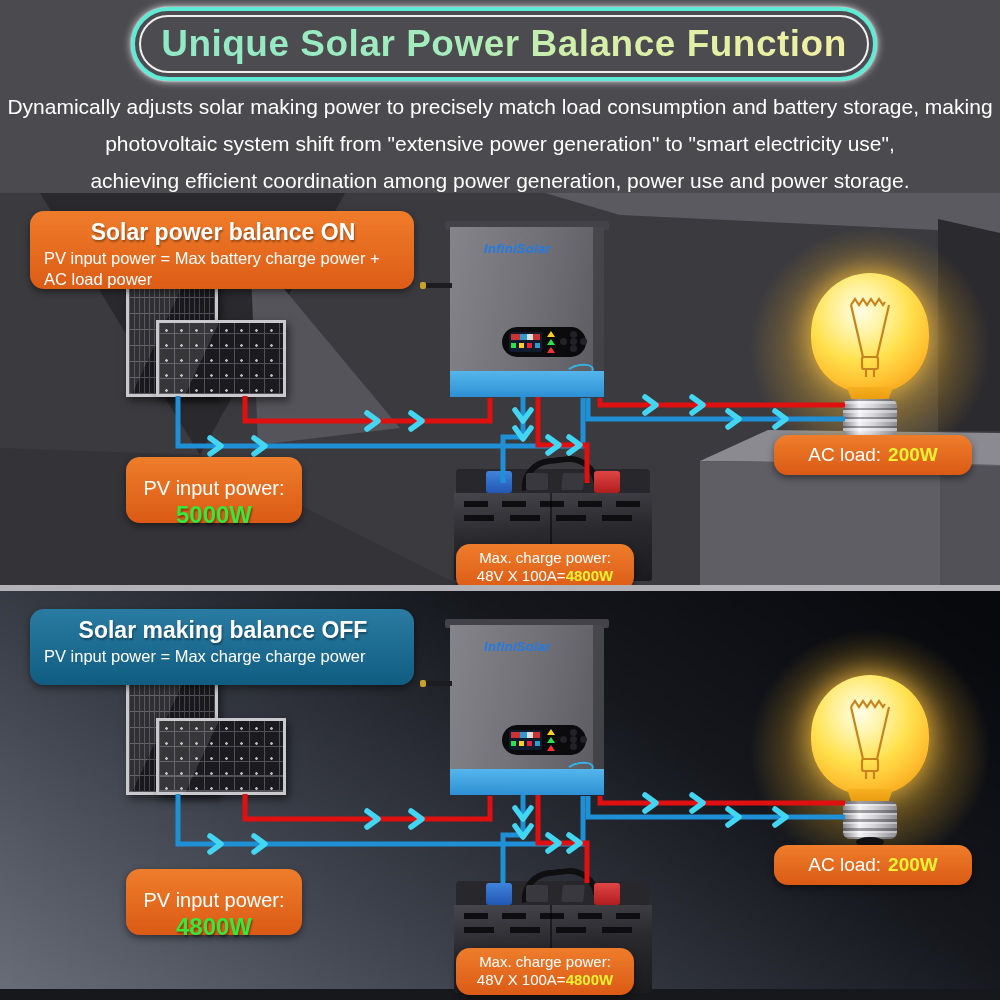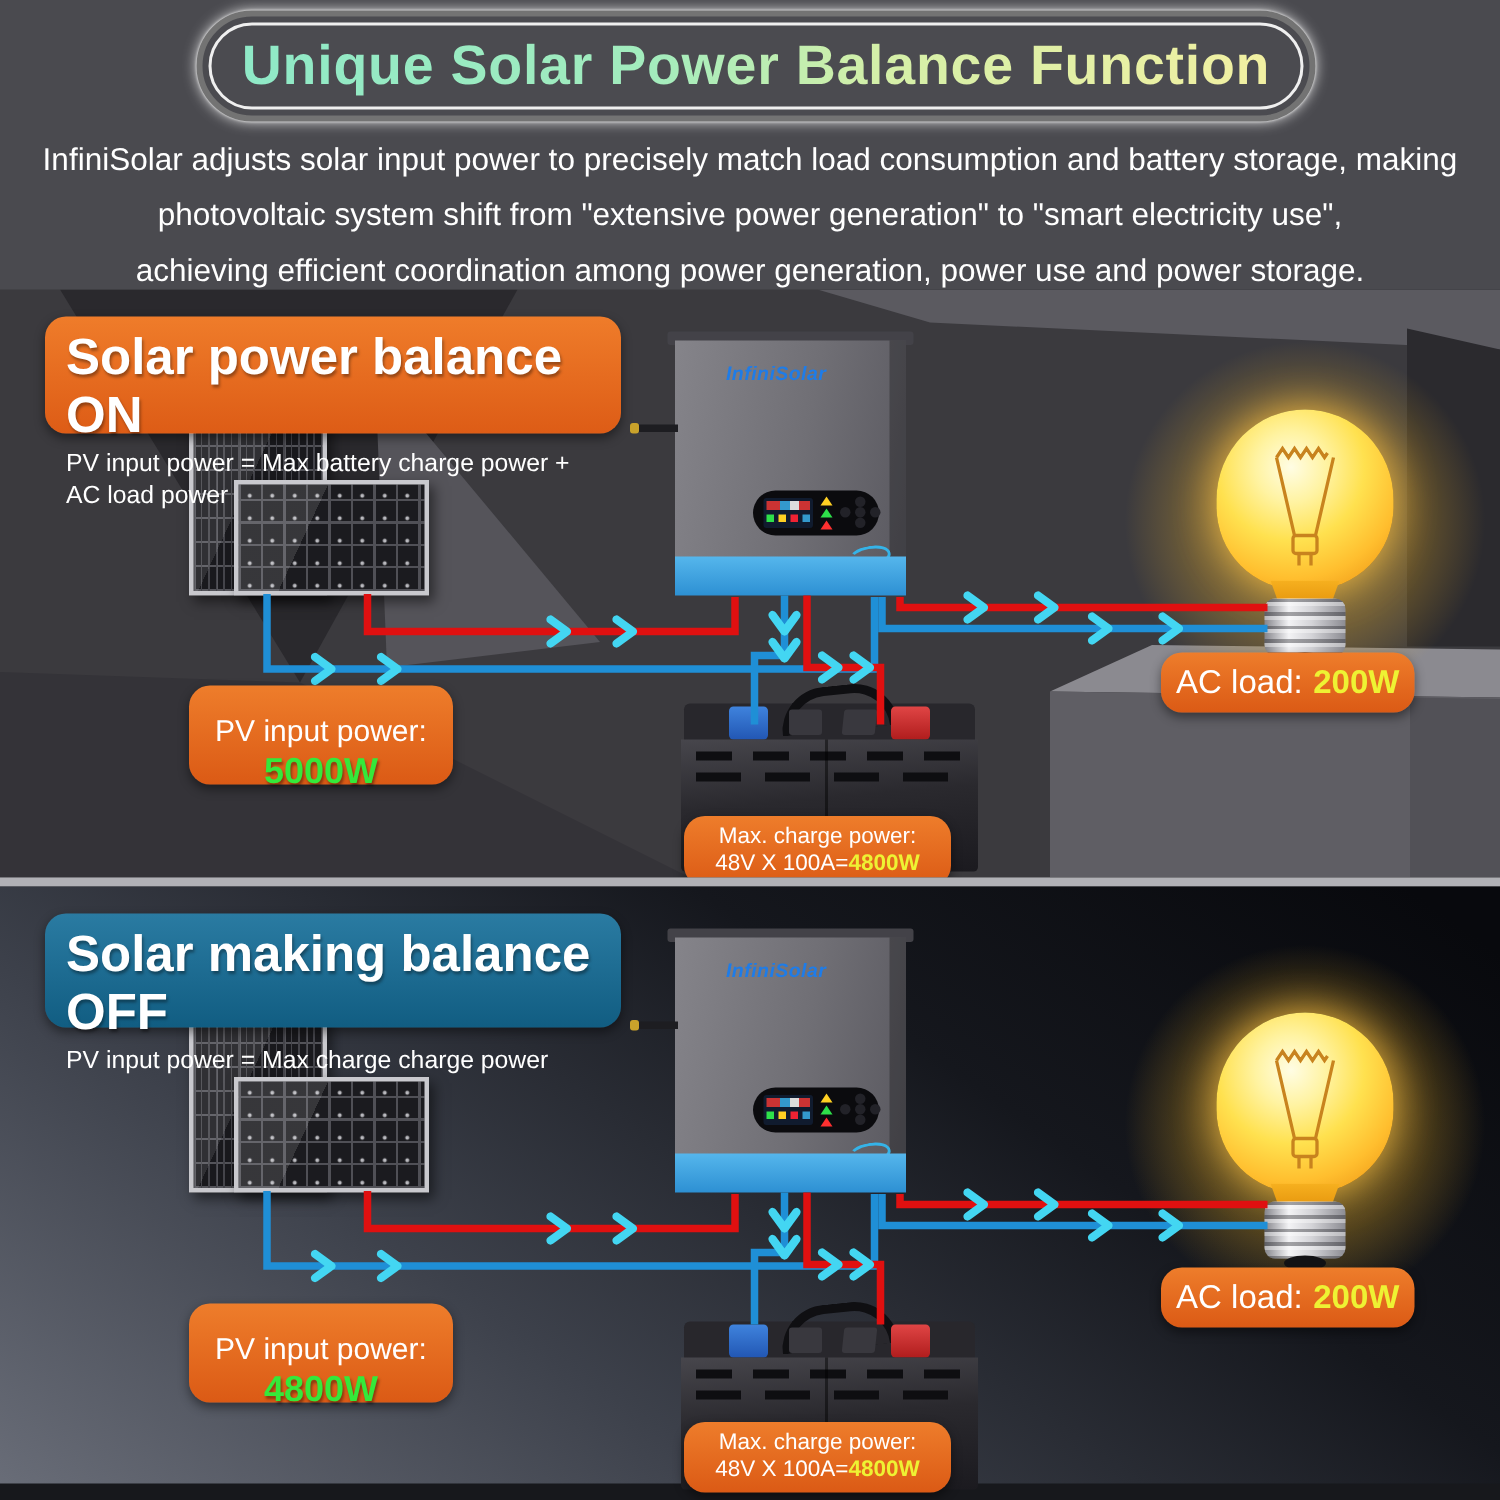"Unique Solar Power Balance Function" .banner { border: 4px solid #737373 -> 4px solid #5eead4 }
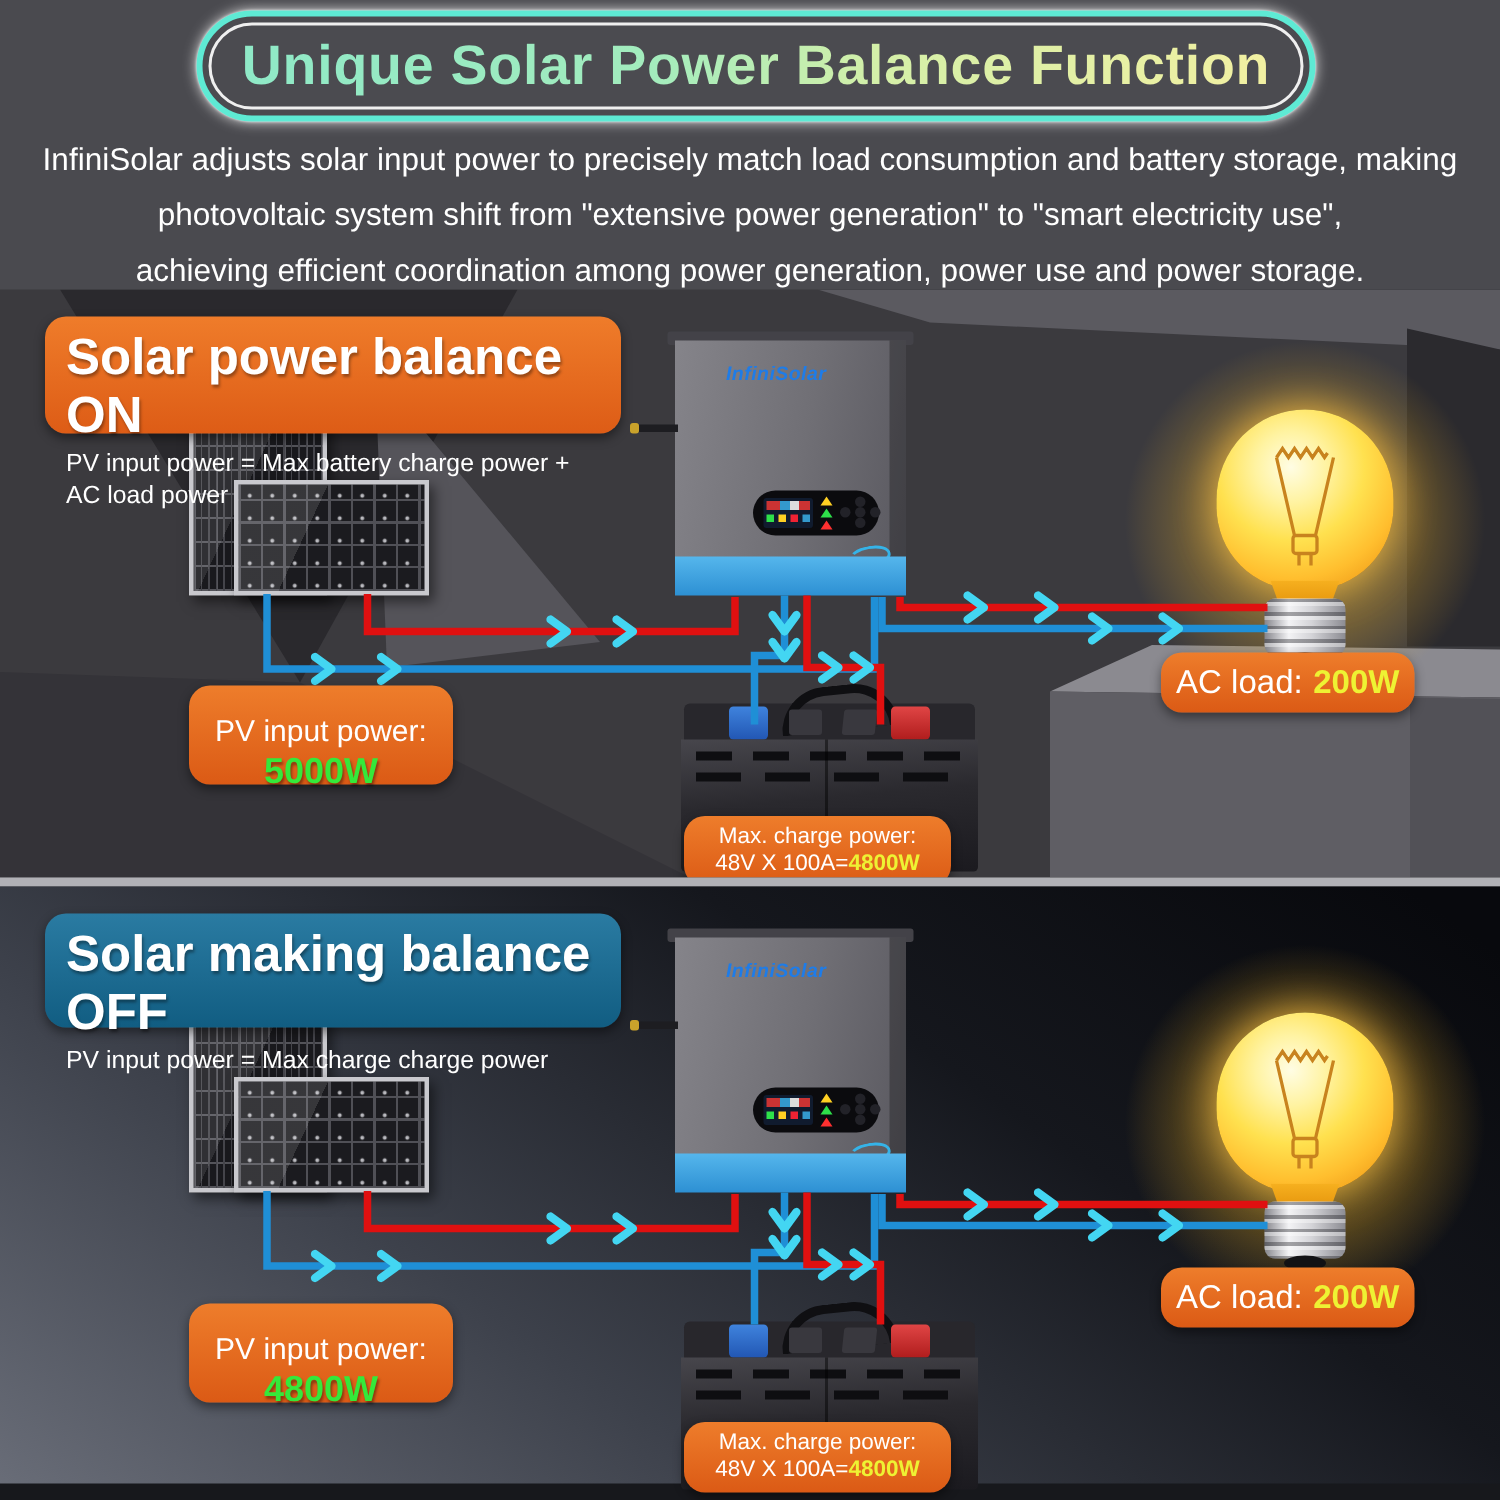"InfiniSolar adjusts solar input power" div { text: InfiniSolar adjusts solar input -> Dynamically adjusts solar making }
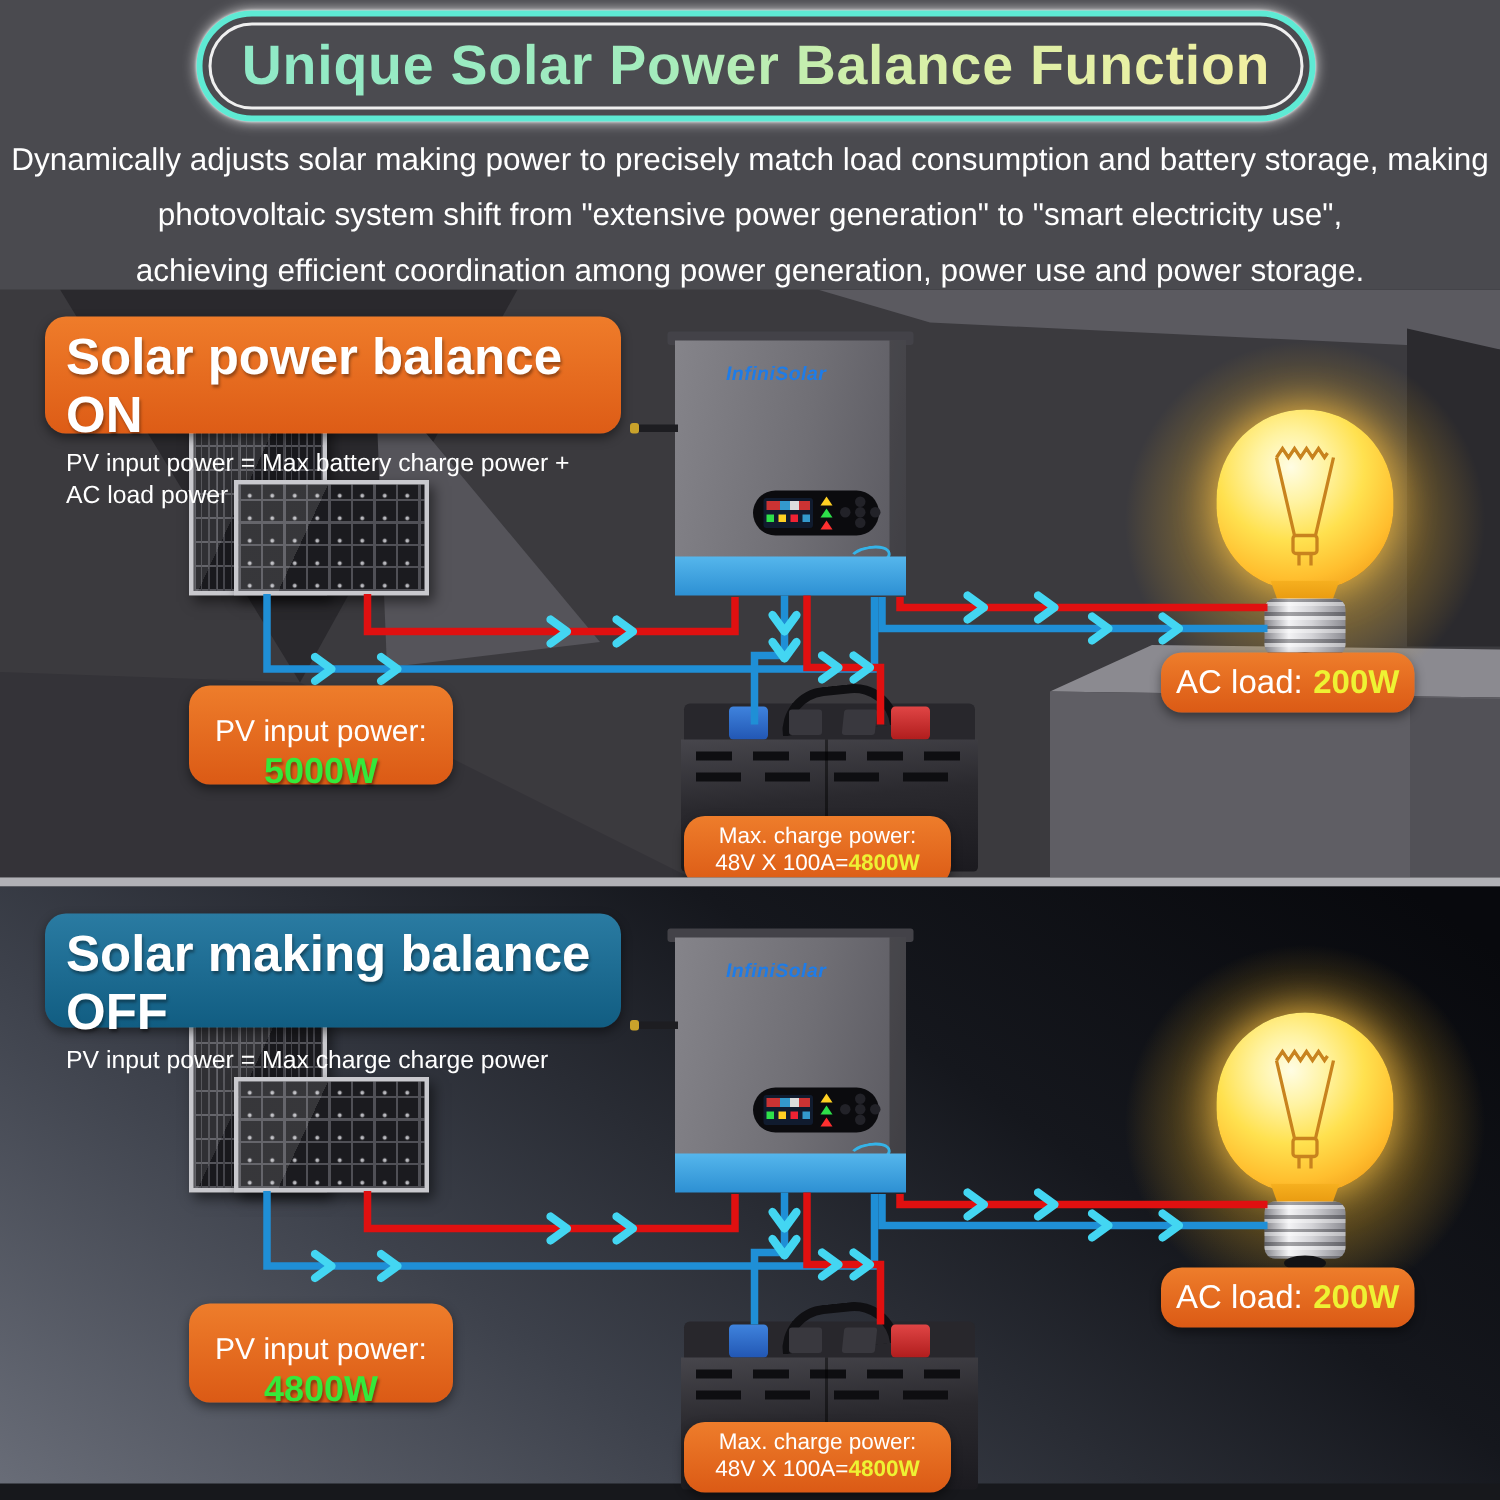"Solar power balance ON" .hdr-title { font-size: 34px -> 23px; text-align: none -> center }
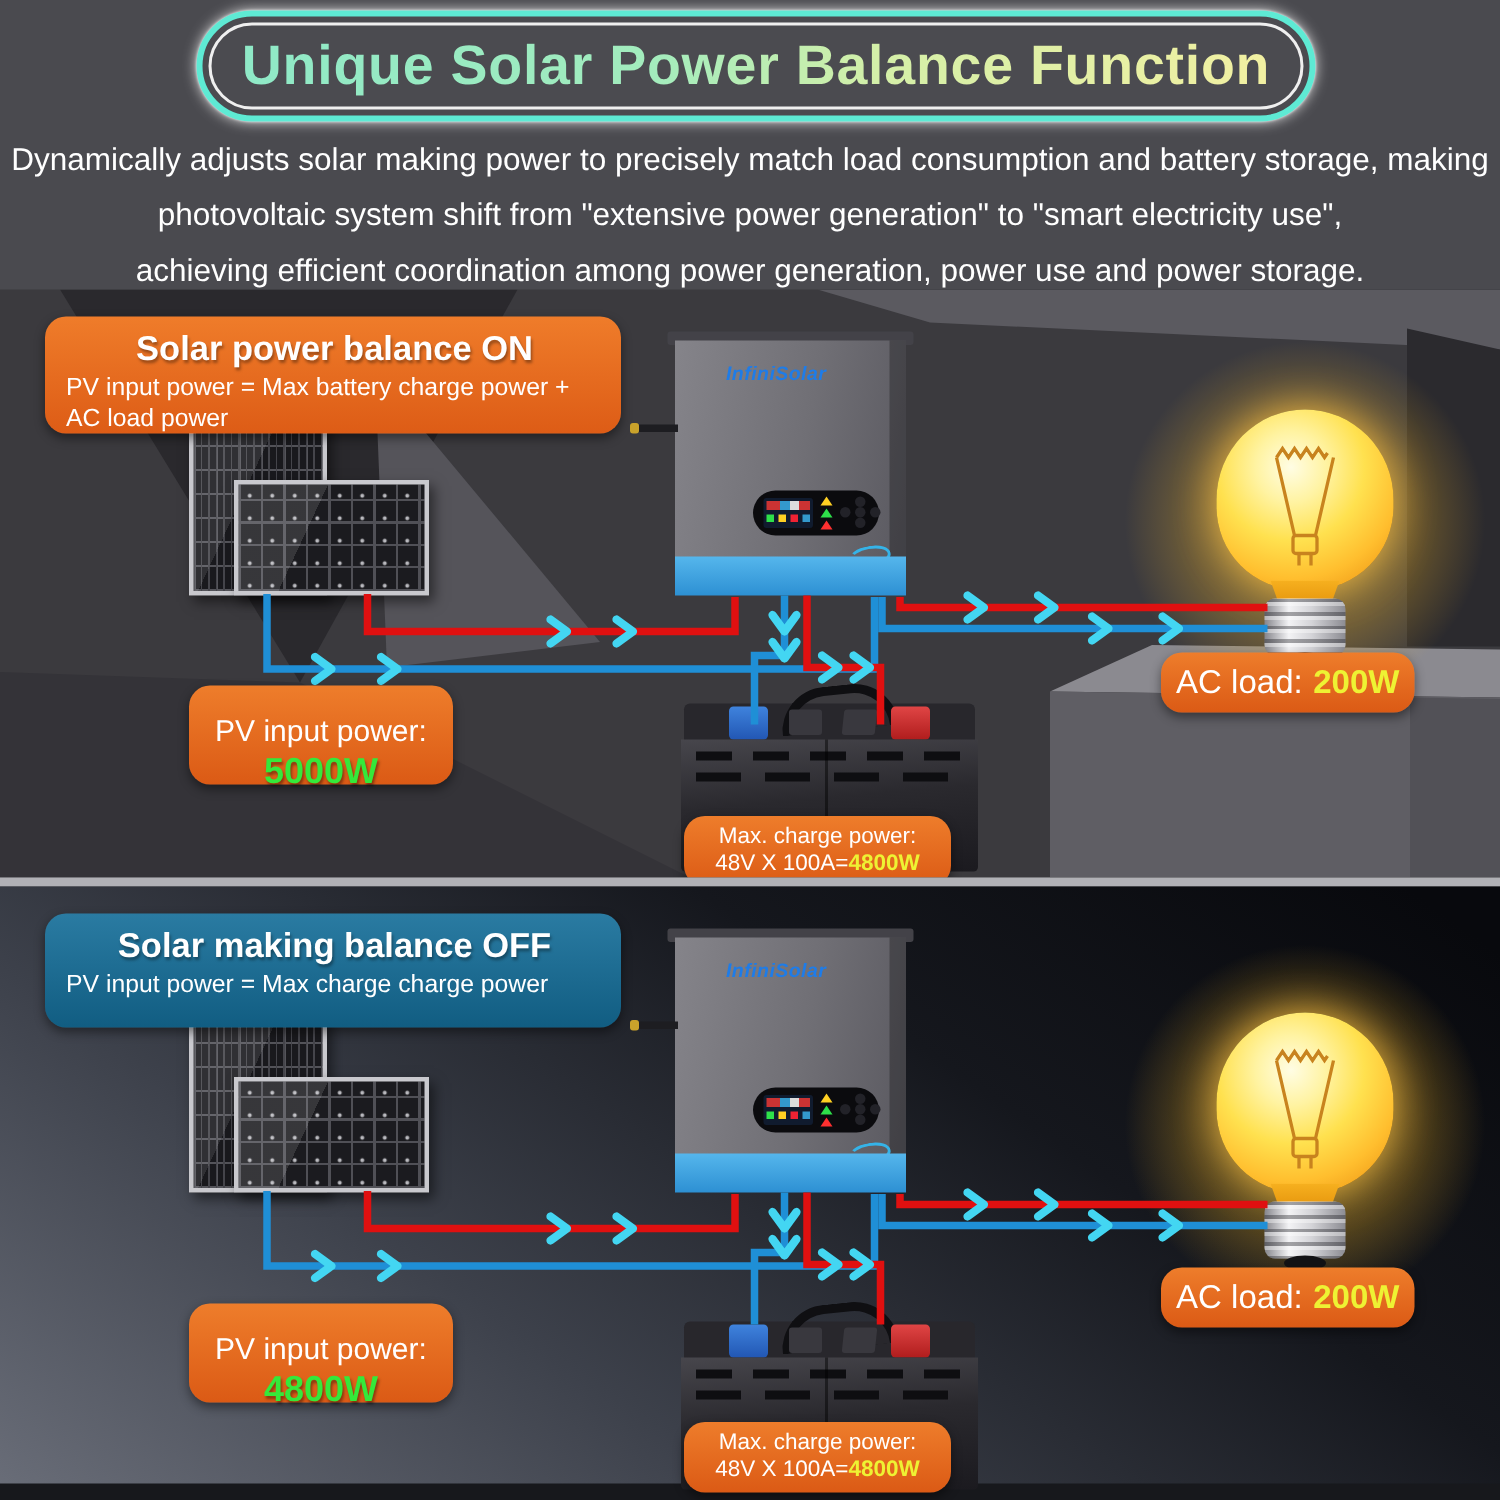"AC load: 200W" .badge-ac { font-size: 22px -> 19px; width: 169px -> 198px }
